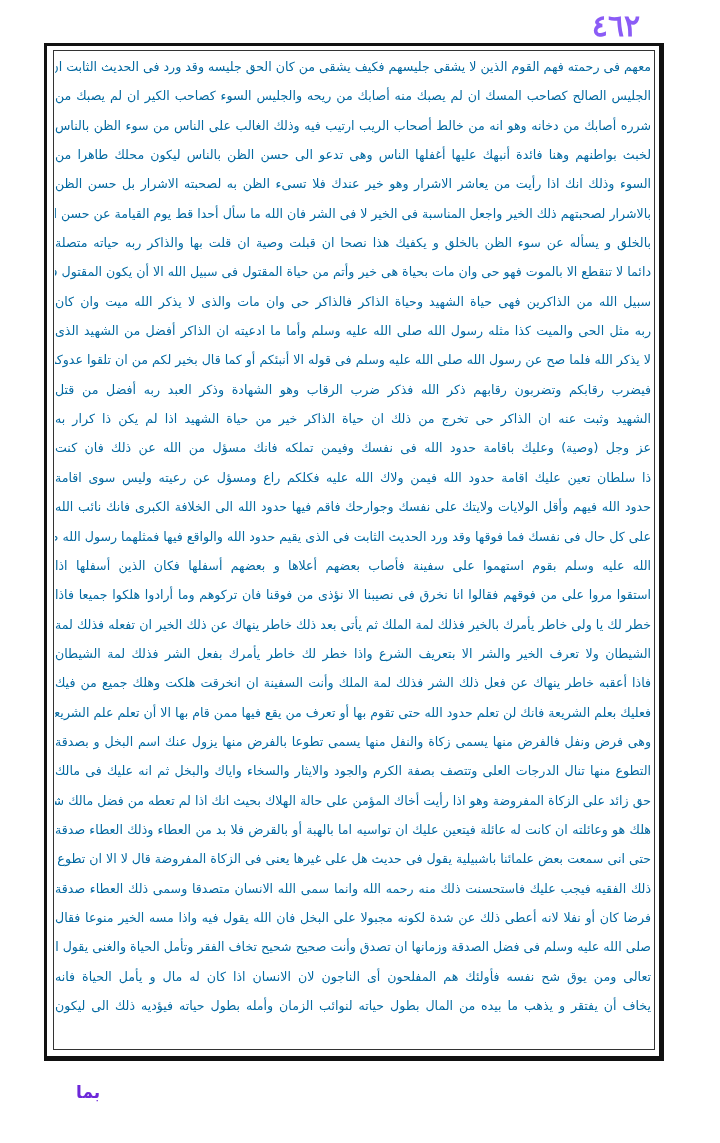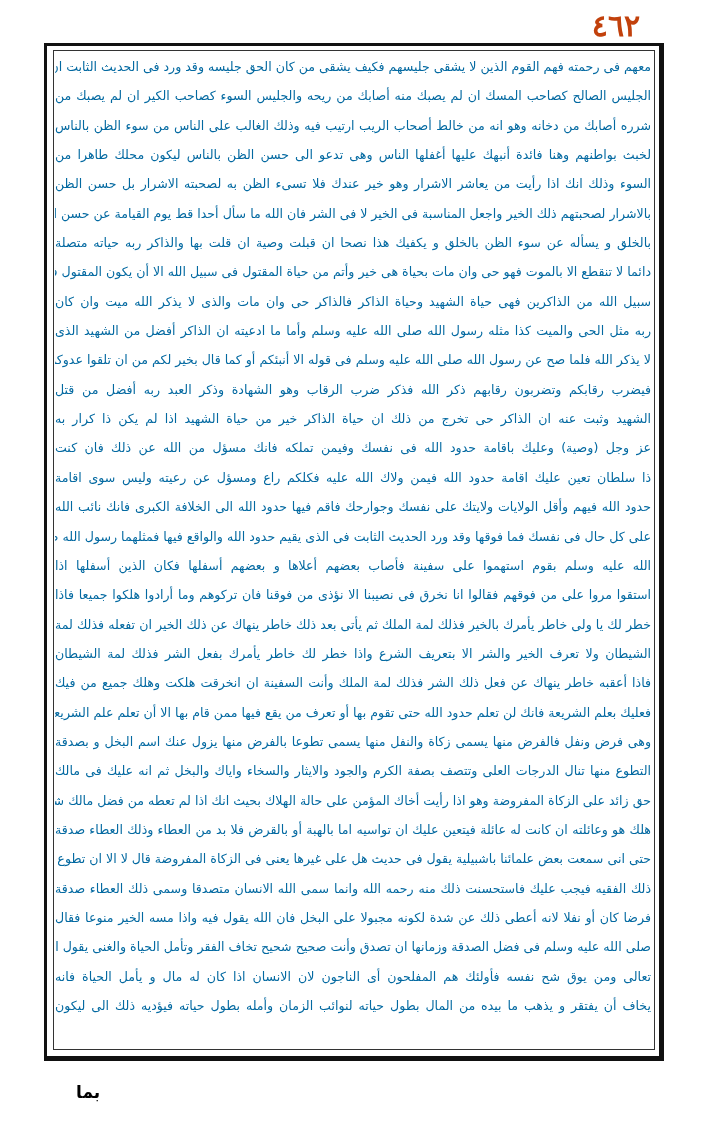"٤٦٢" .page-number { color: #c2410c -> #8b5cf6 }
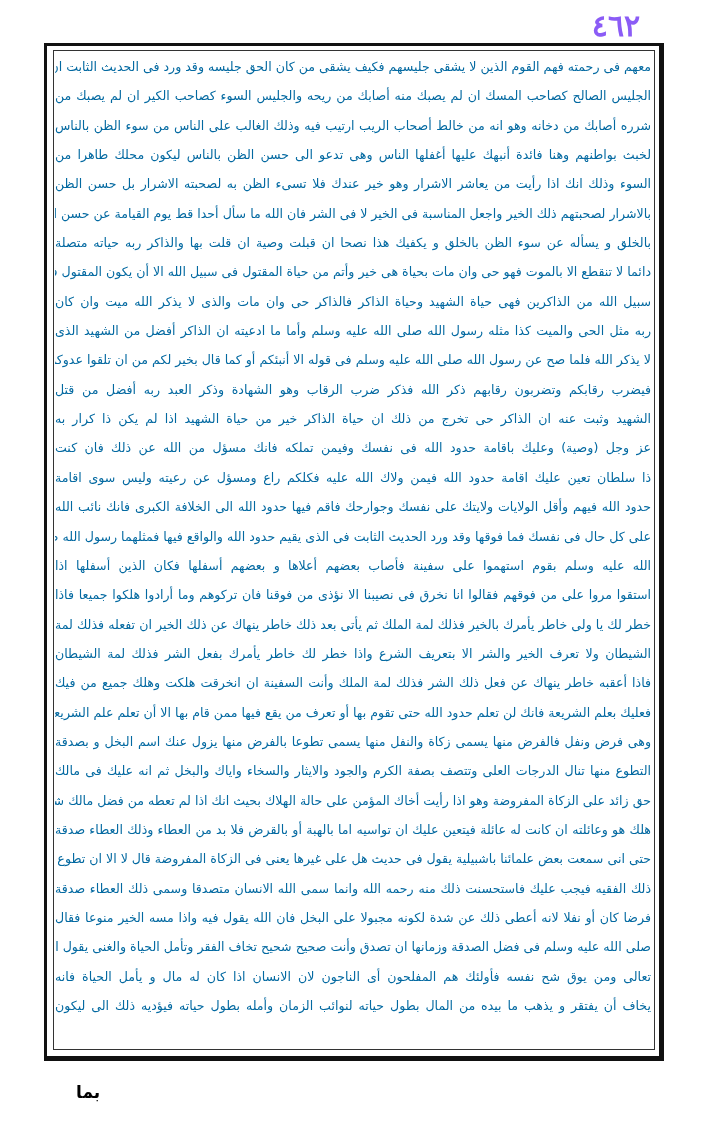"بما" .catchword { color: #000000 -> #6d28d9 }
